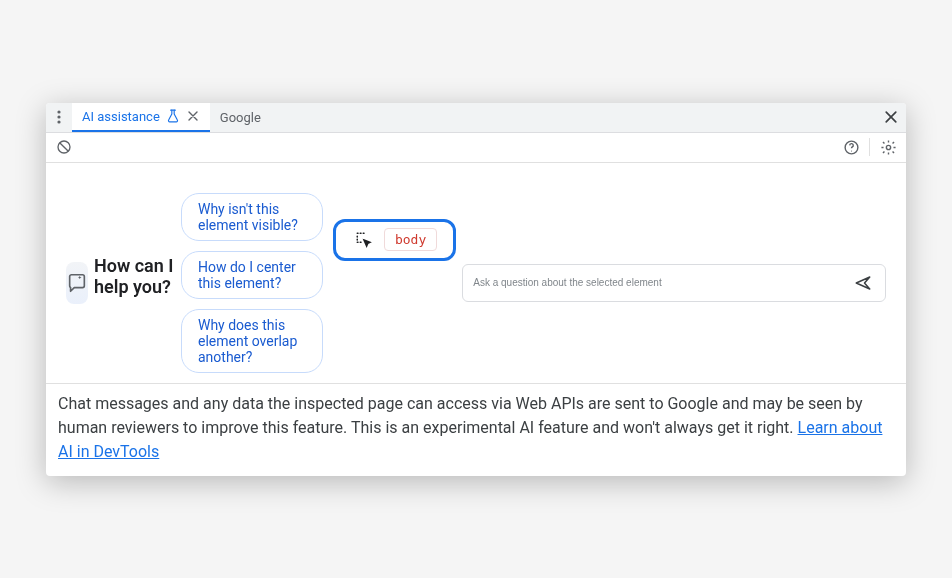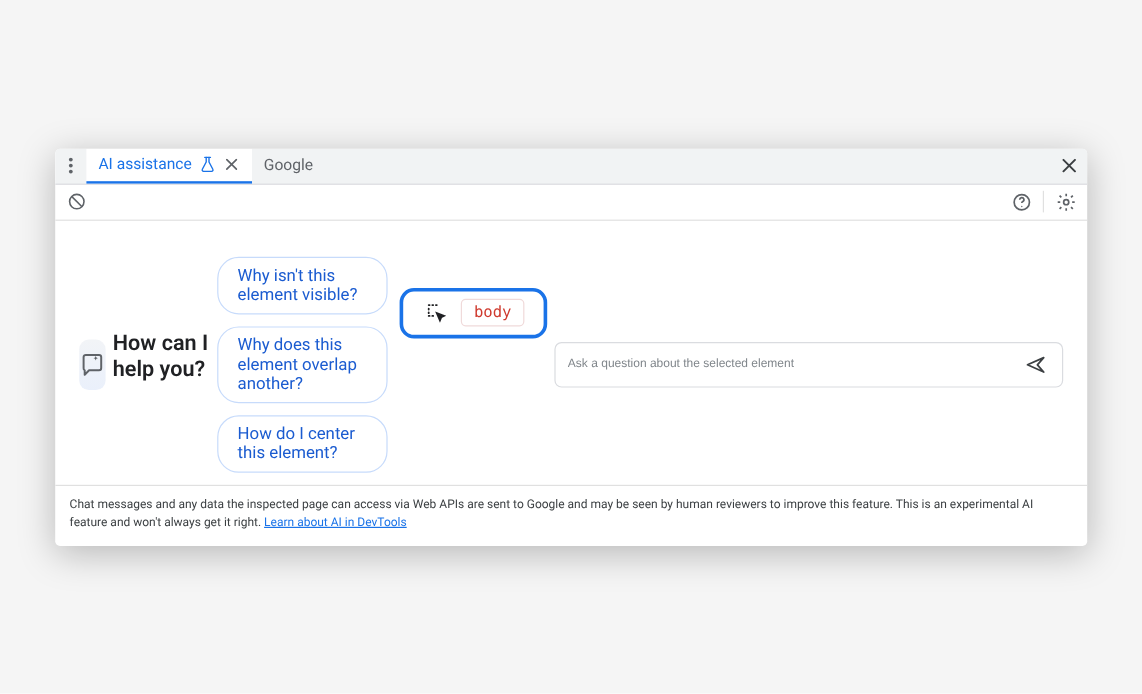"Why does this element overlap" div.chip { order: before "How do I center this" -> after "How do I center this" }
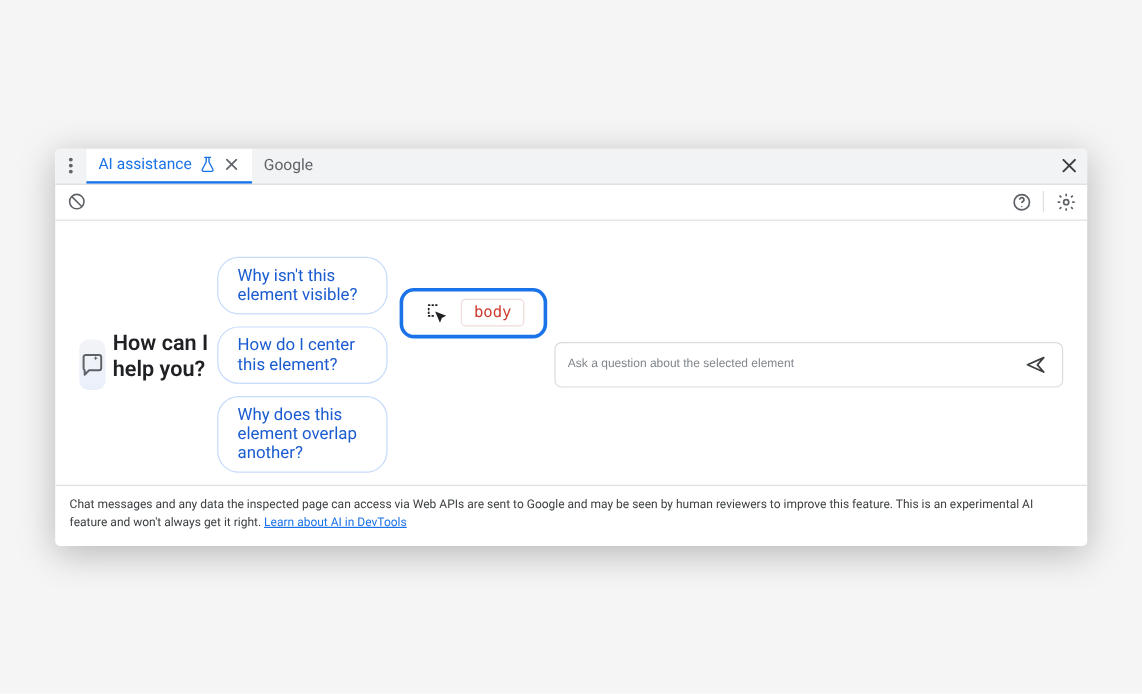"Chat messages and any data" .disclaimer { font-size: 10px -> 16px }
